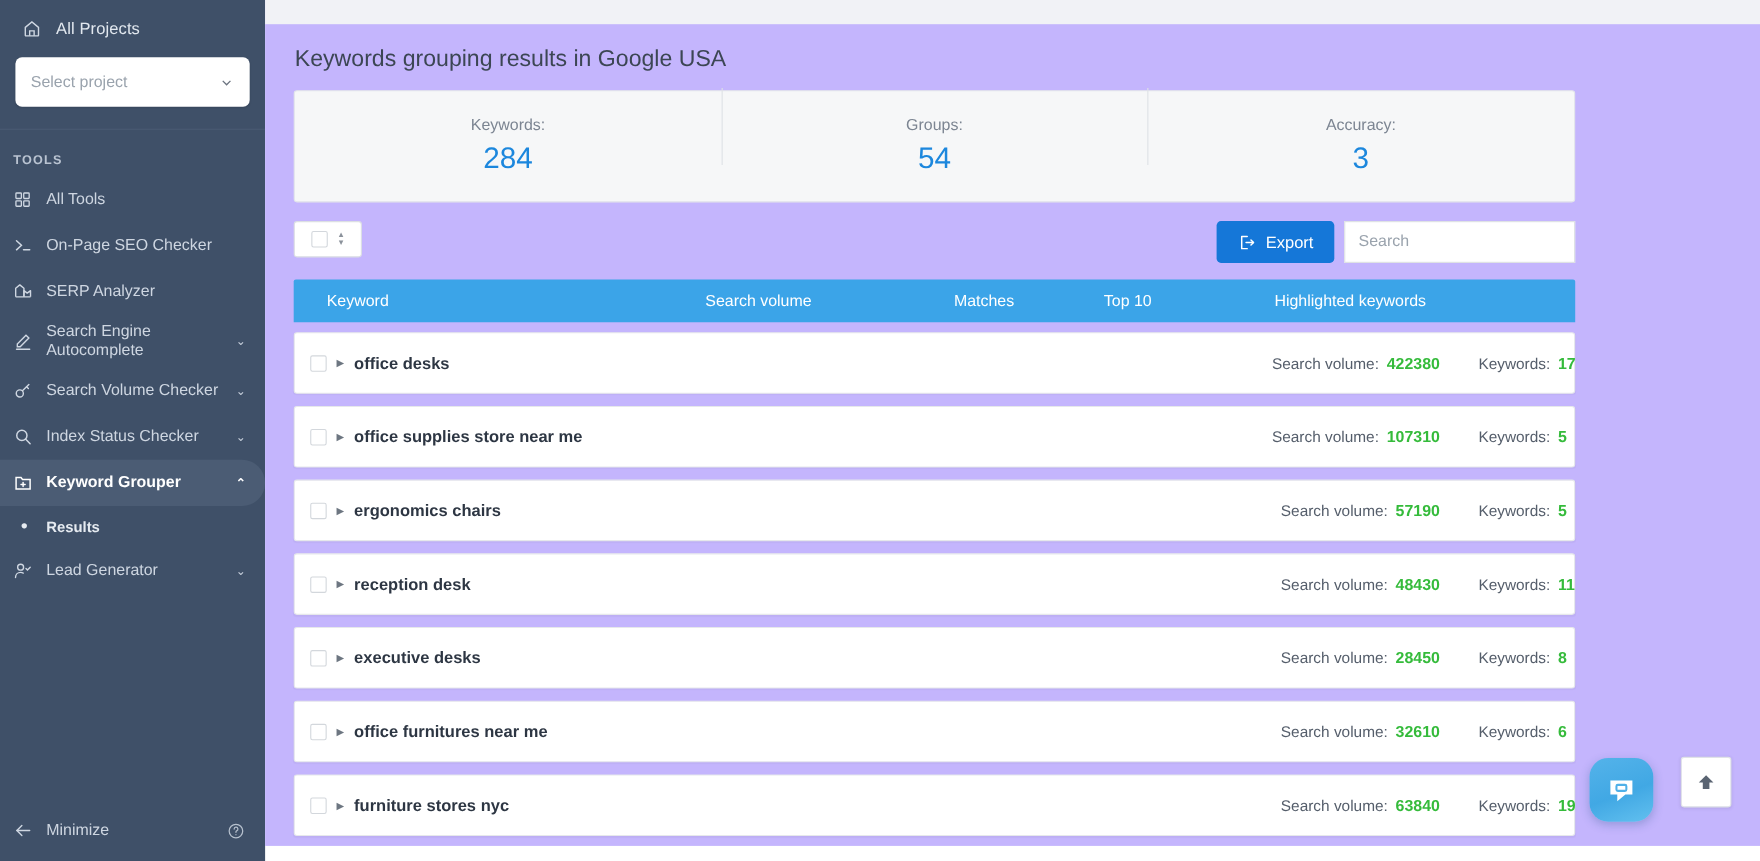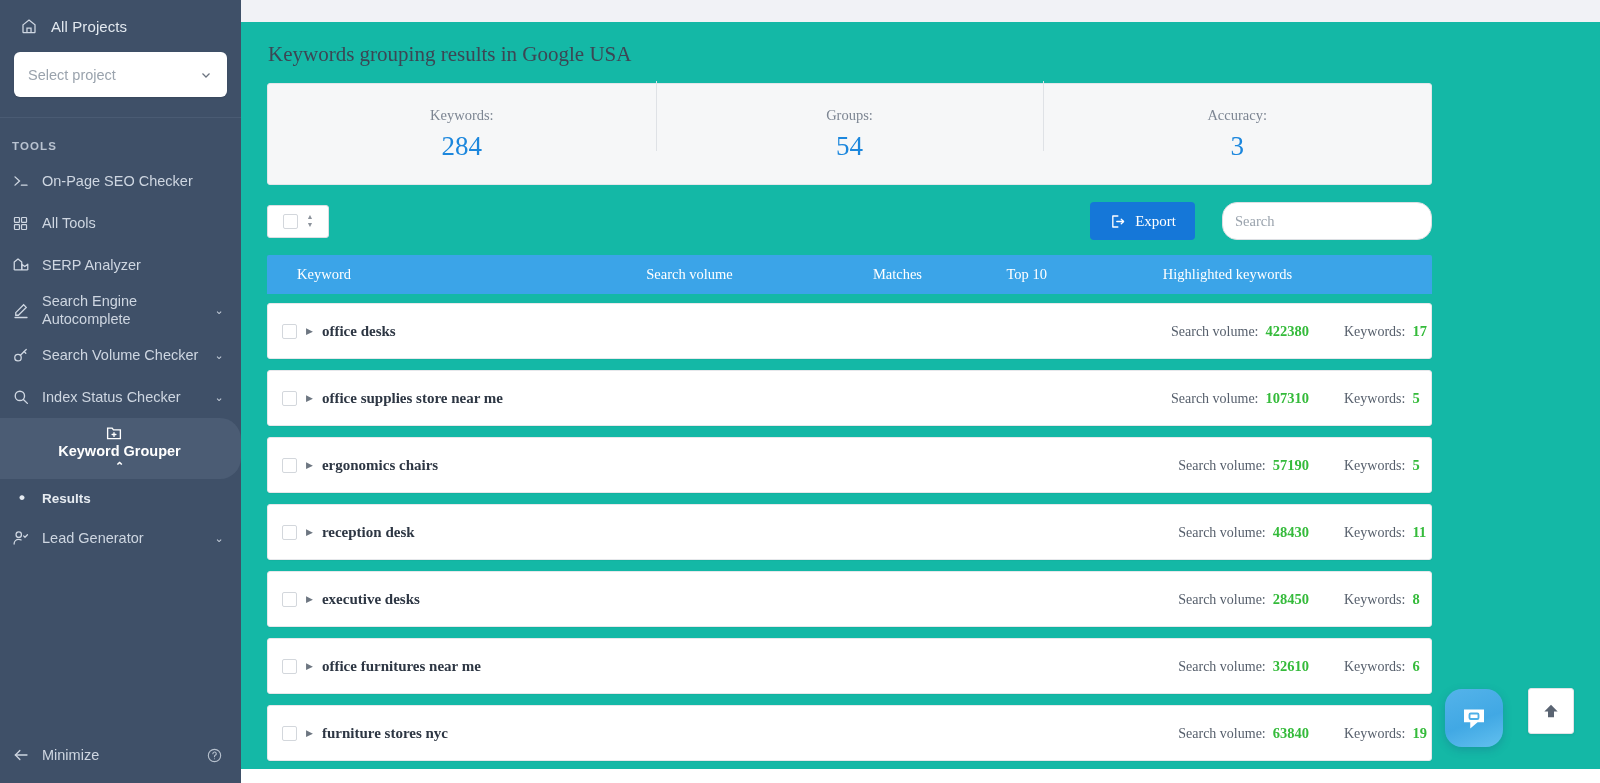"Keywords grouping results in Google" .main { background: #14b8a6 -> #c4b5fd; font-family: Liberation Serif, serif -> none }
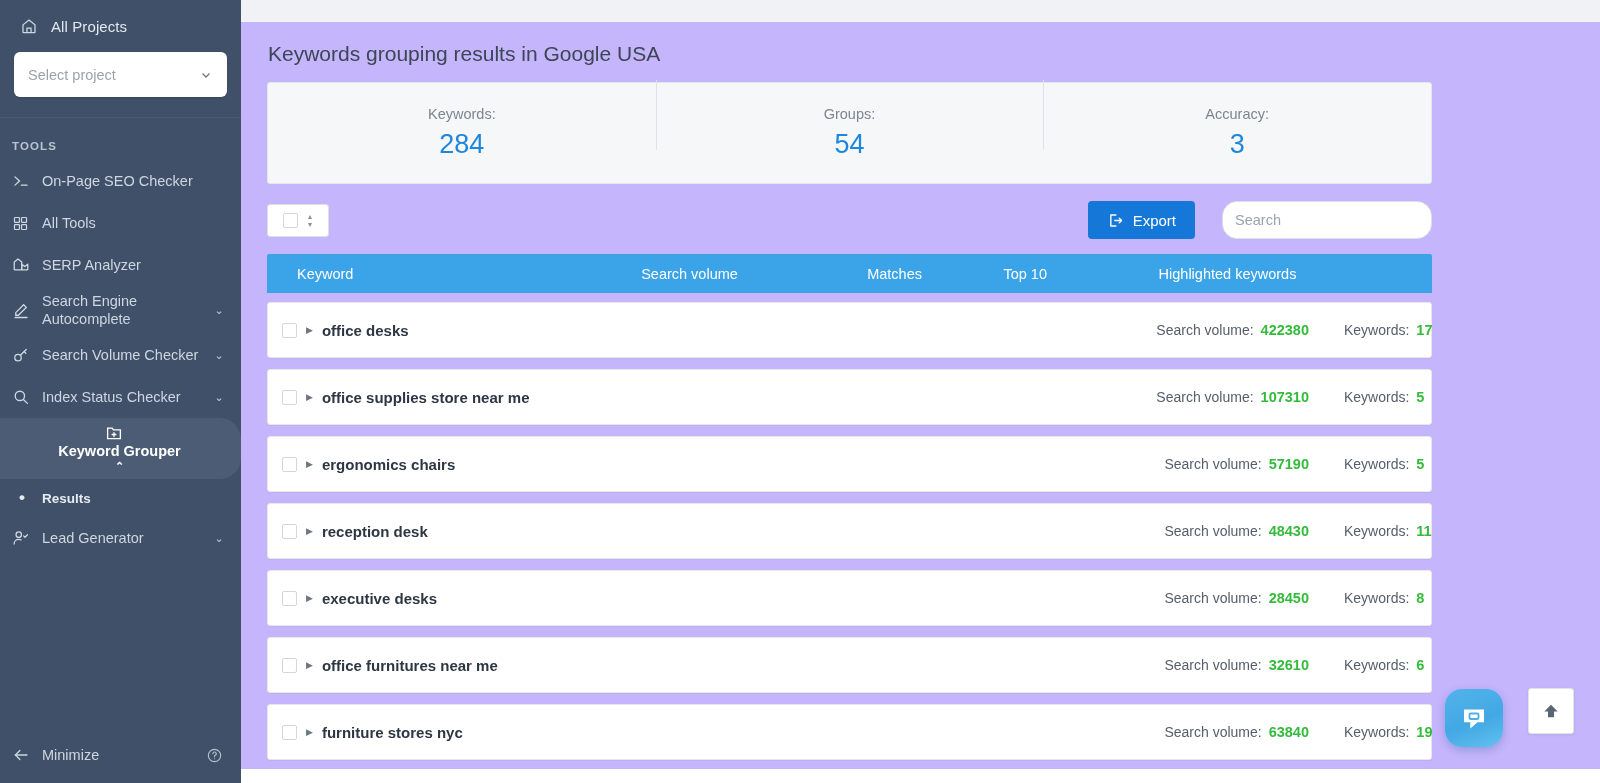"On-Page SEO Checker" div.sb-item { order: before "All Tools" -> after "All Tools" }
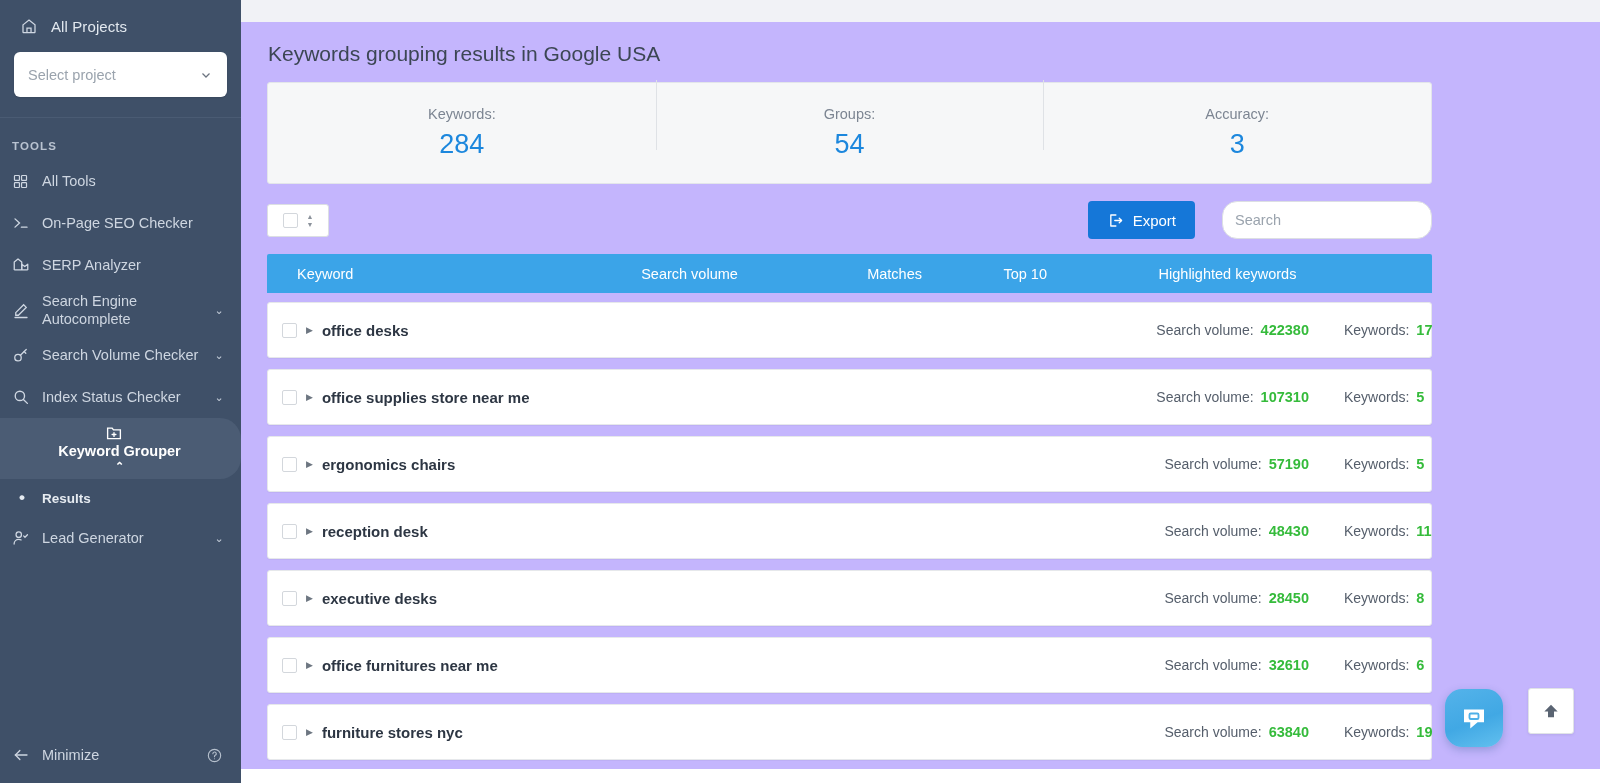"Export" .toolbar { align-items: center -> flex-start }
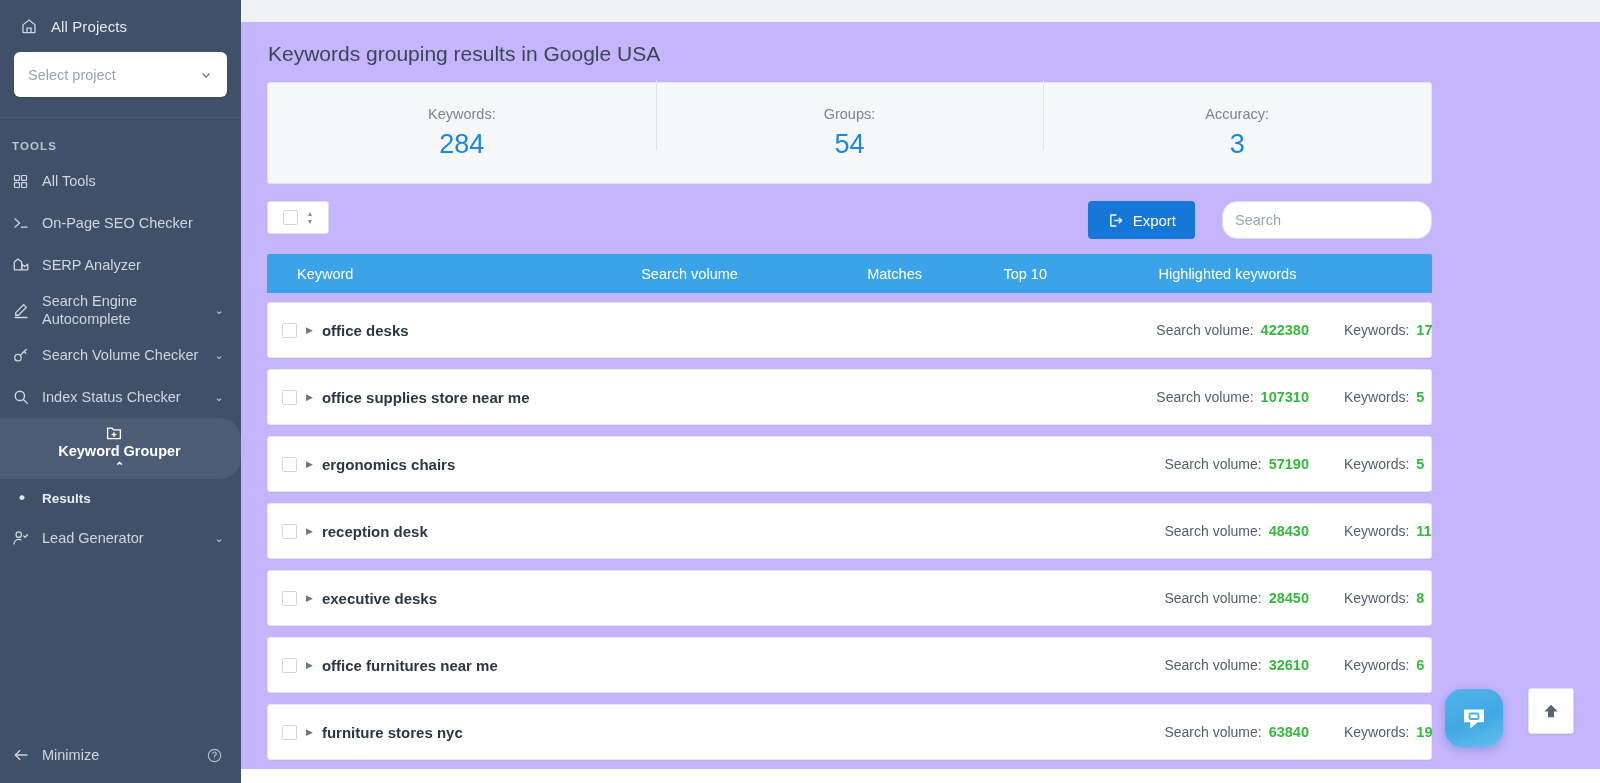"Search" .search-input { border-radius: 15px -> 0; margin-left: 27px -> 9px }
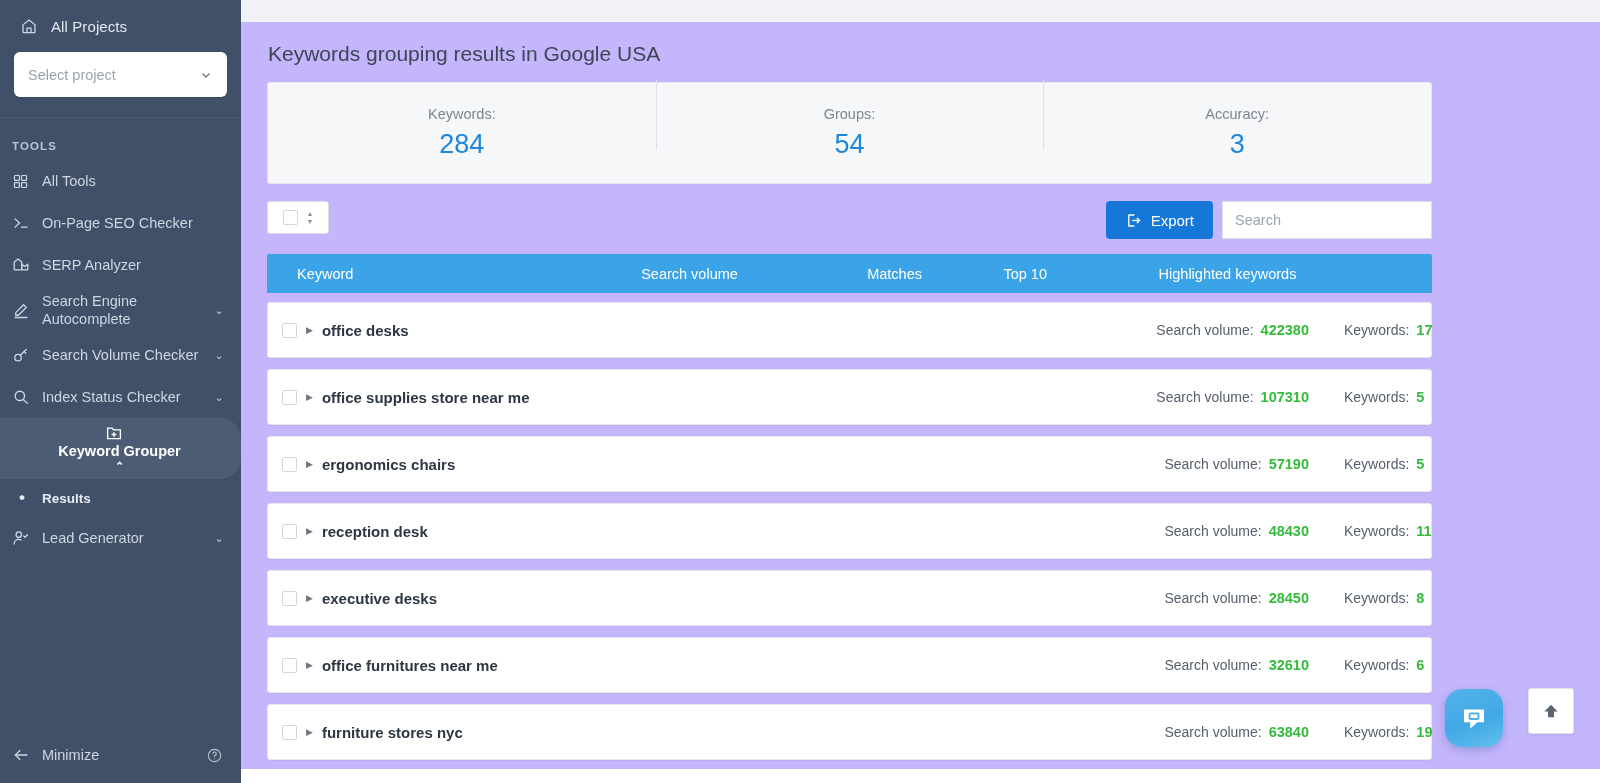"Keyword Grouper" .sb-item.active { flex-direction: column -> none }
